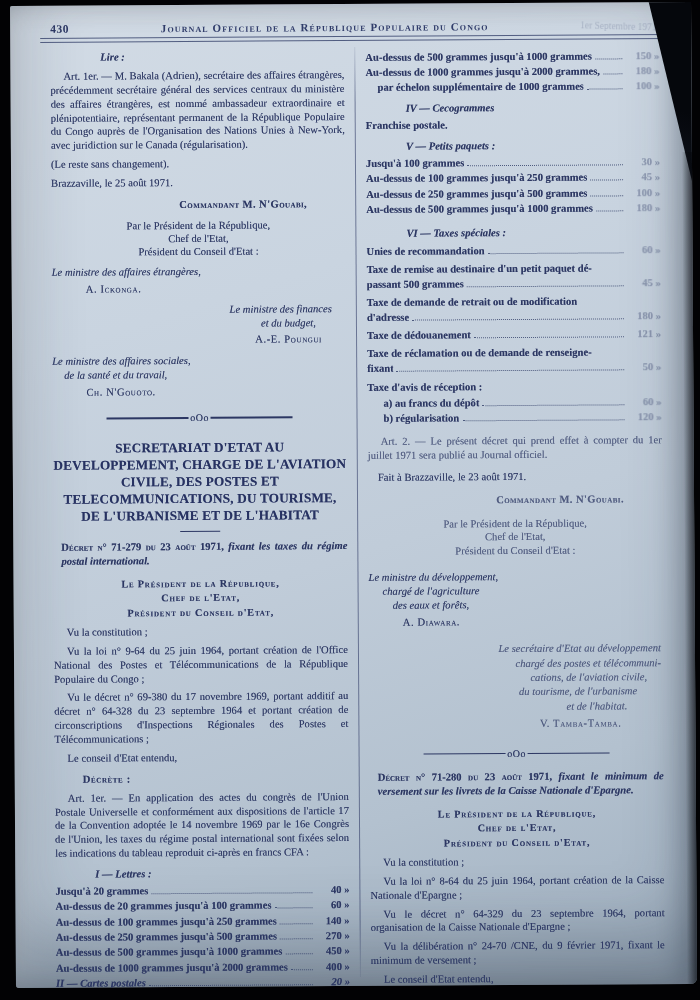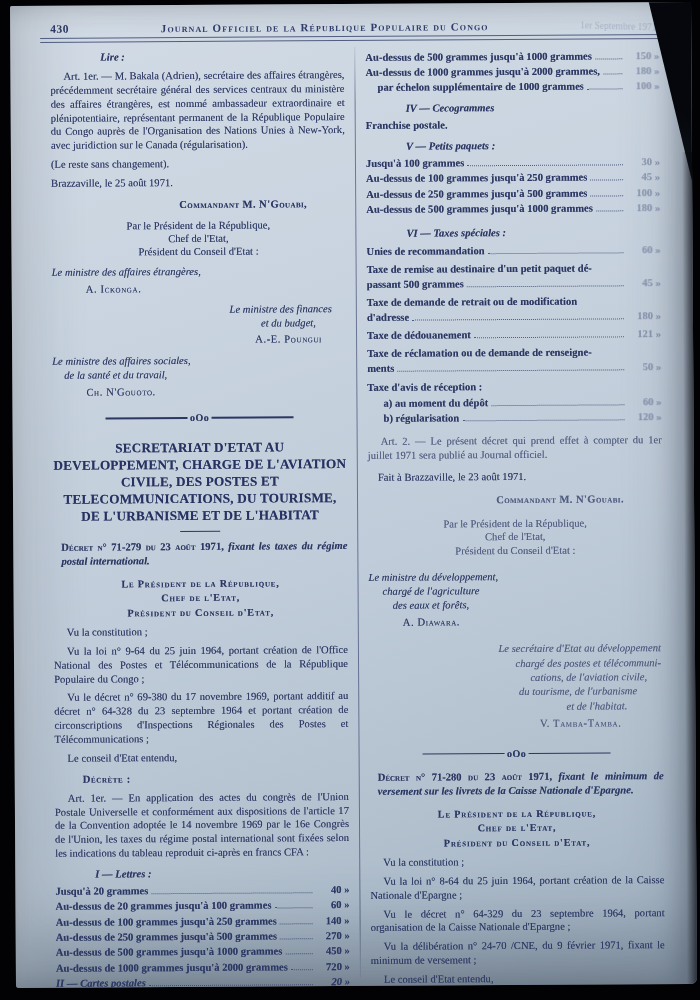"ments" span.rl { text: ments -> fixant }
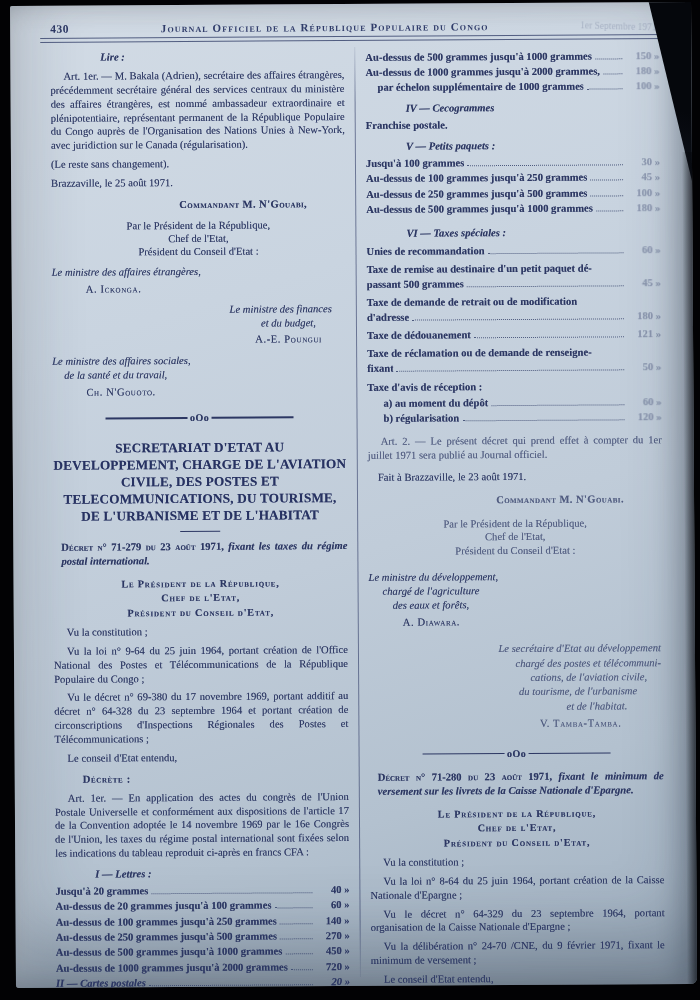"a) au moment du dépôt" span.rl { text: moment -> francs }
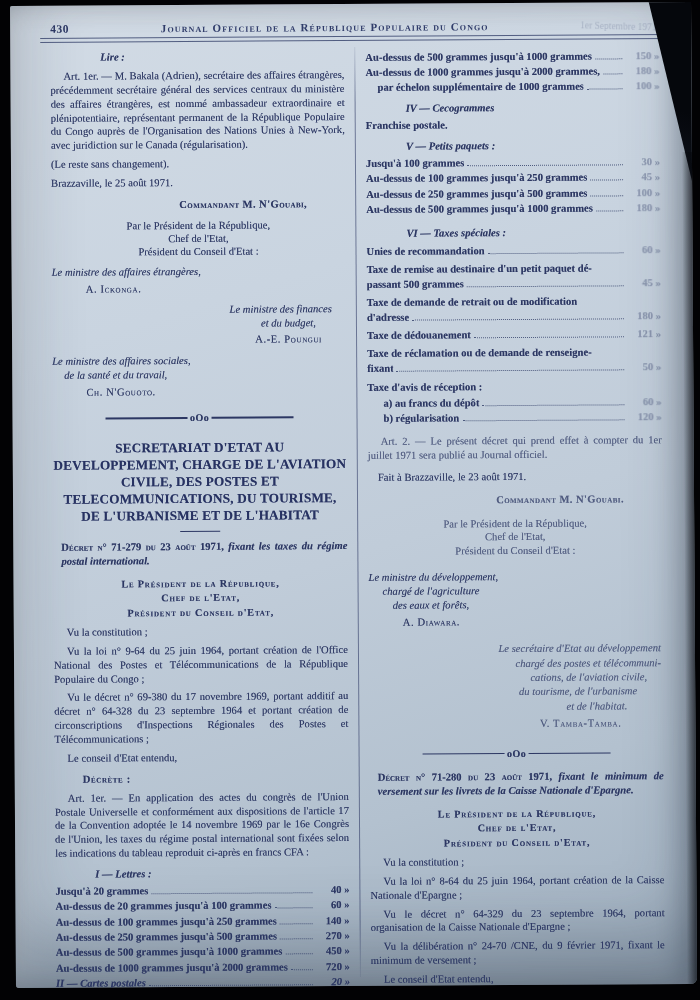"oOo" .sep-txt { font-weight: bold -> normal }
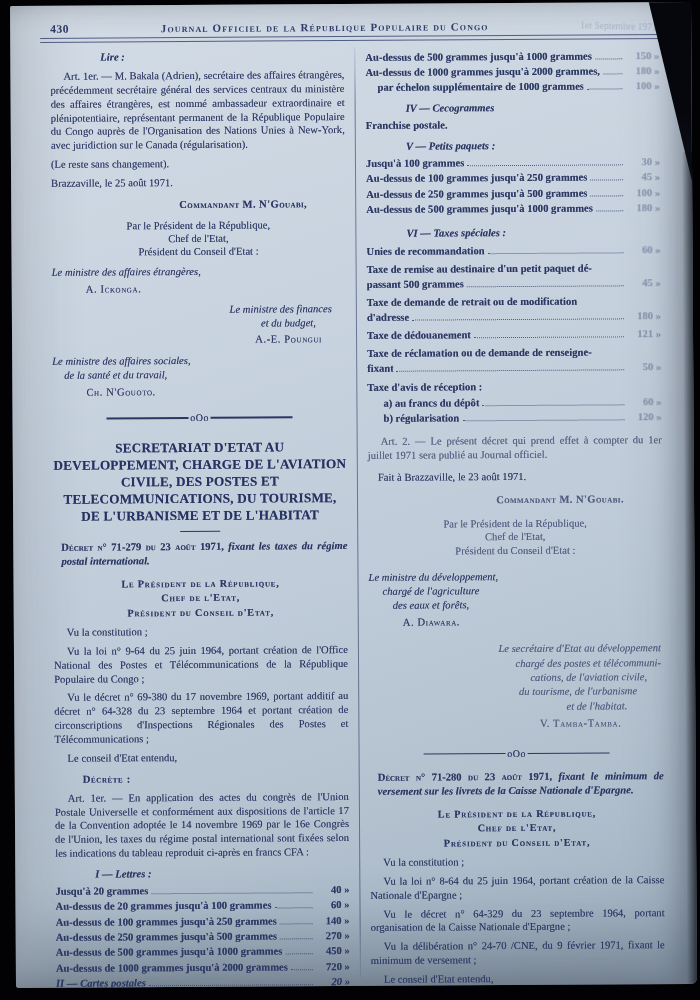"720 »" span.rv { text: 720 -> 400 }
